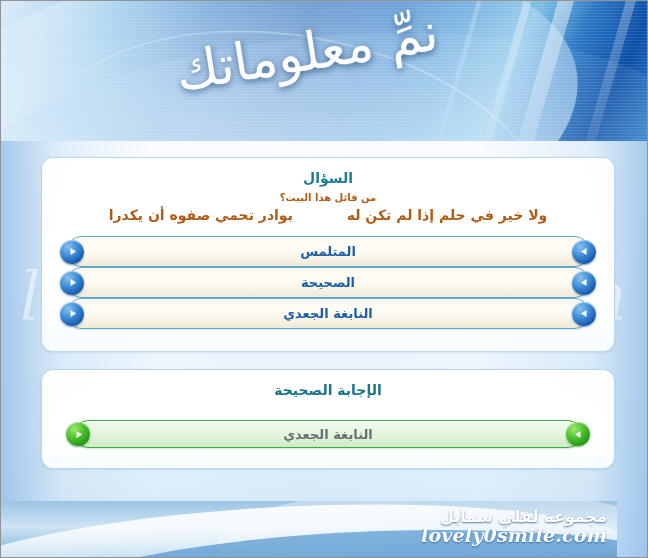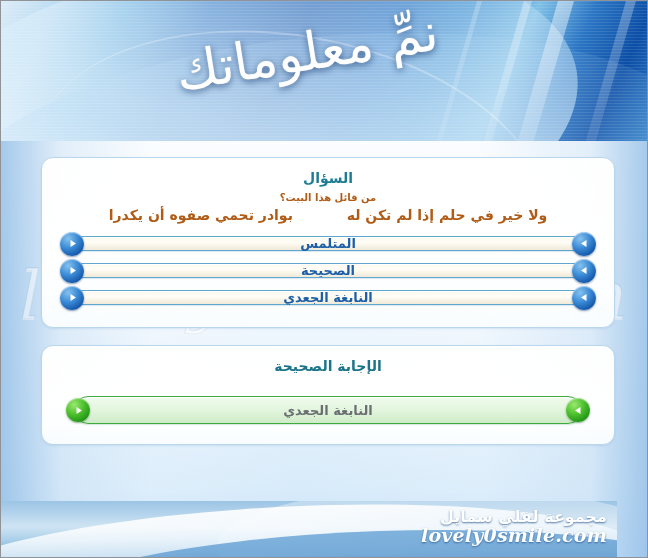"المتلمس" .option-row { height: 15px -> 31px; margin: 0 10px 12px 10px -> 0 10px 0 10px }
